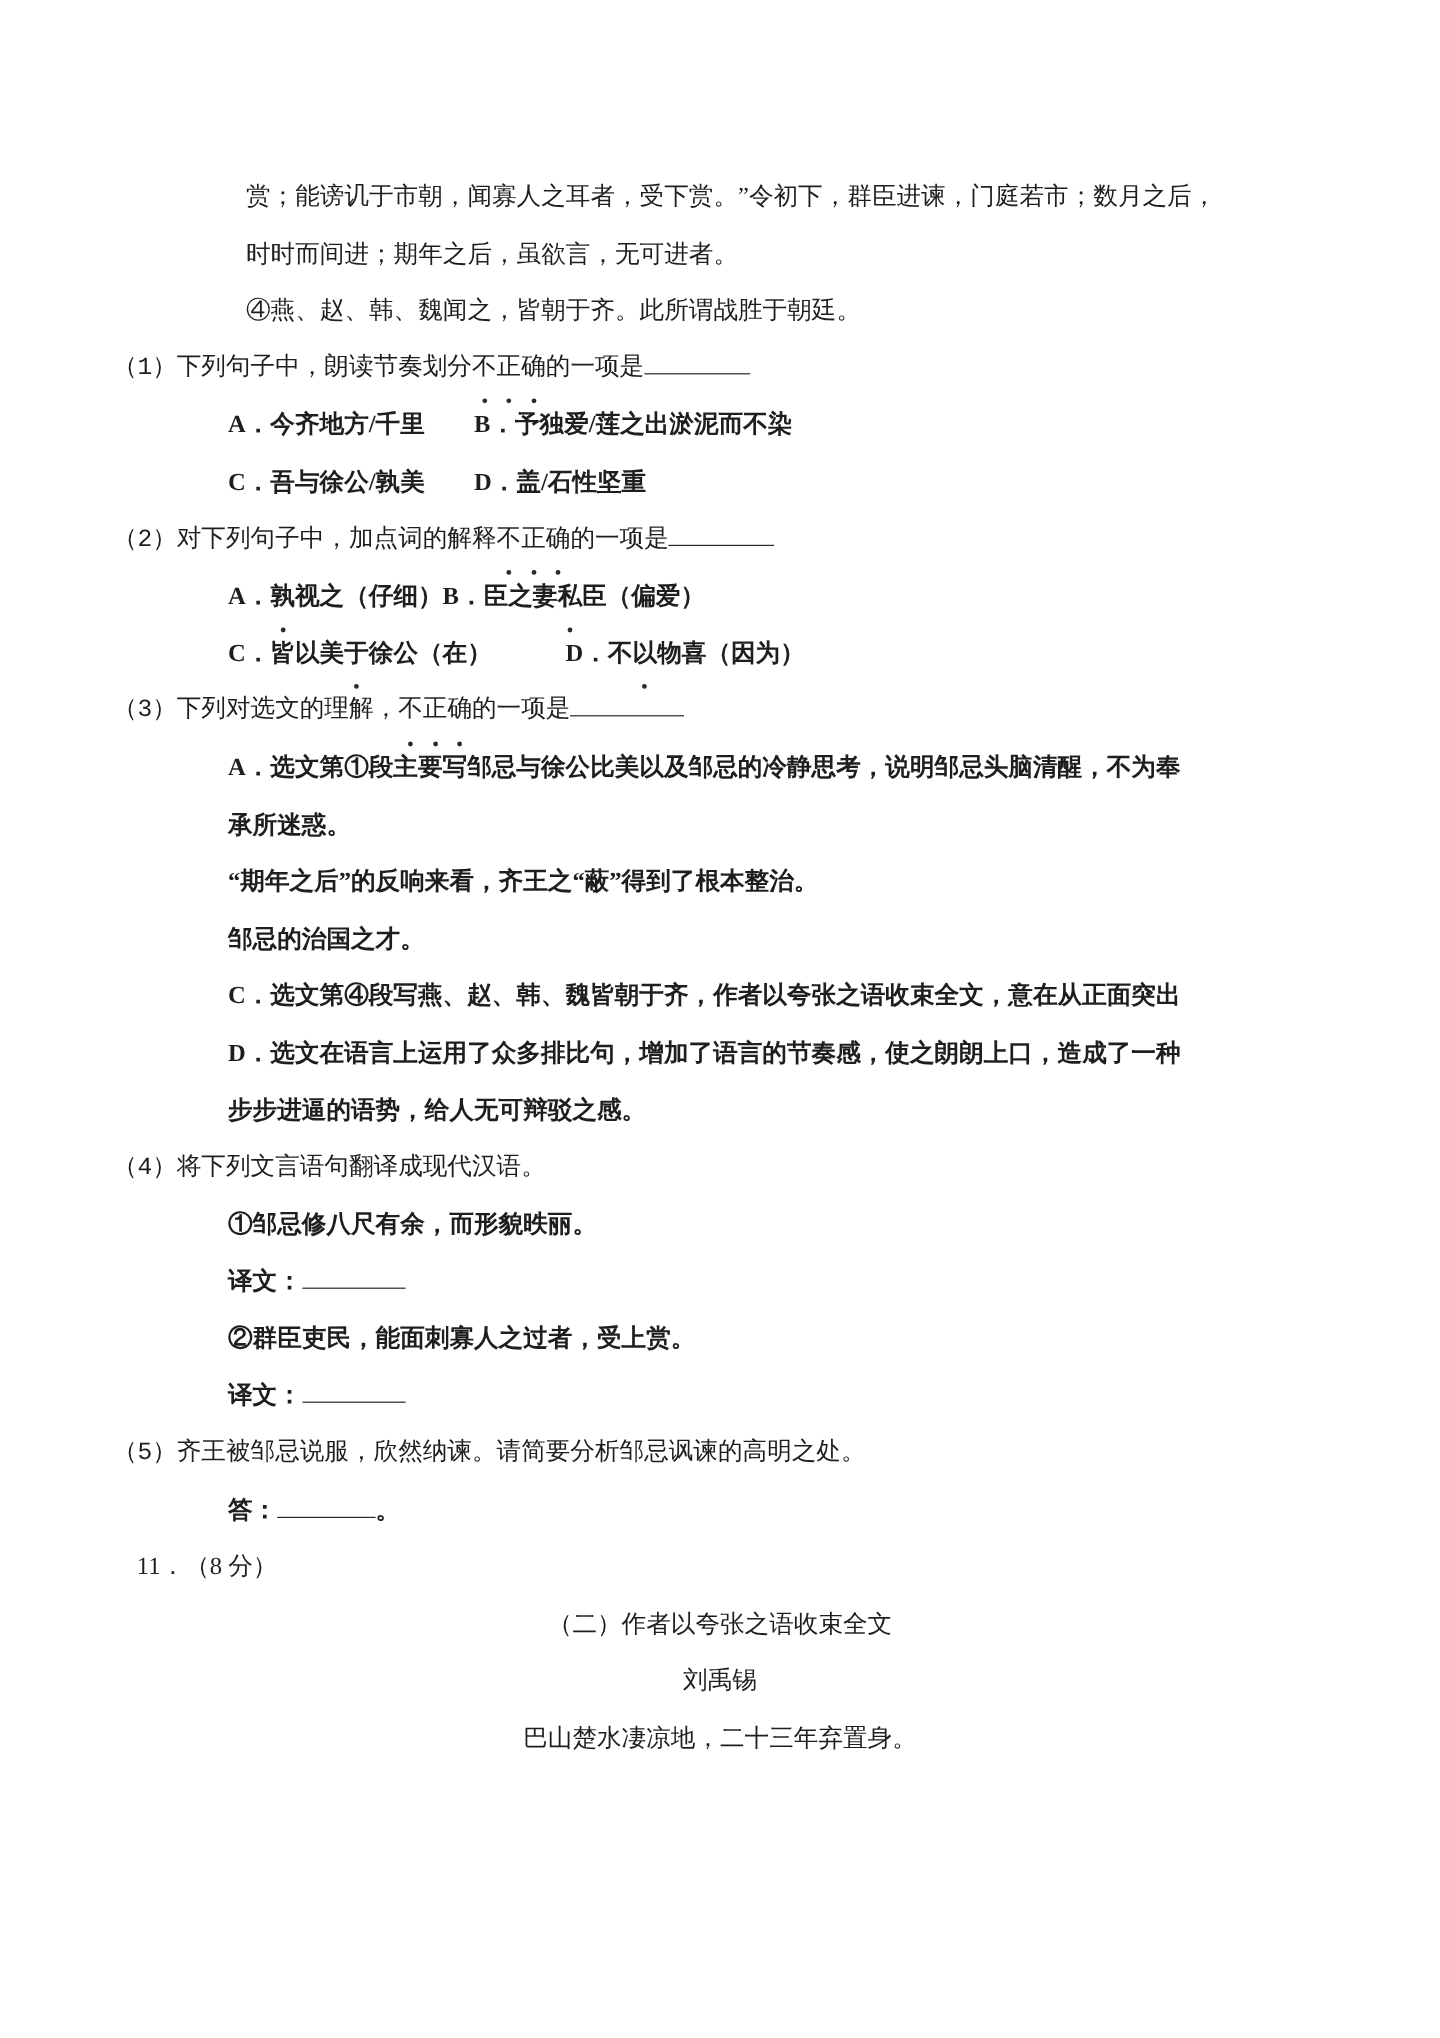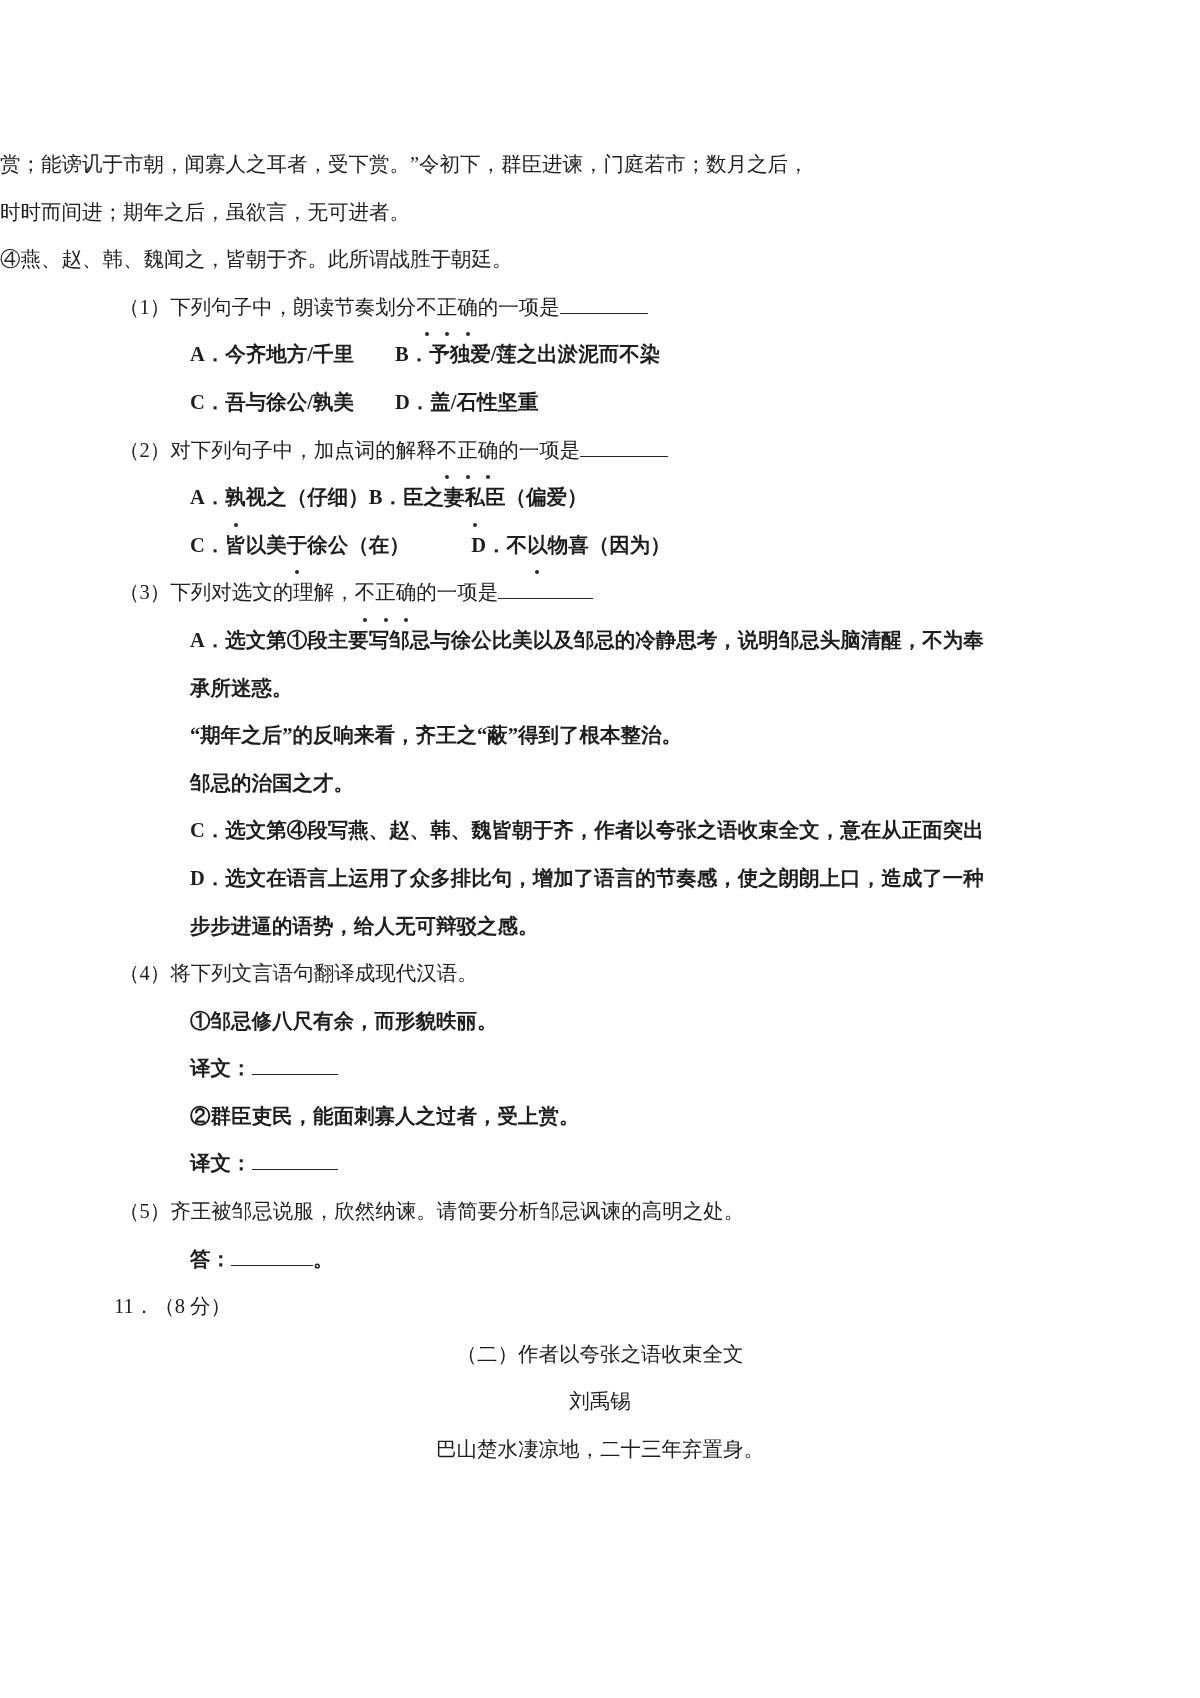"赏；能谤讥于市朝，闻寡人之耳者，受下赏。”令初下，群臣进谏，门庭若市；数月之后，" .indent-para { padding-left: none -> 205px }
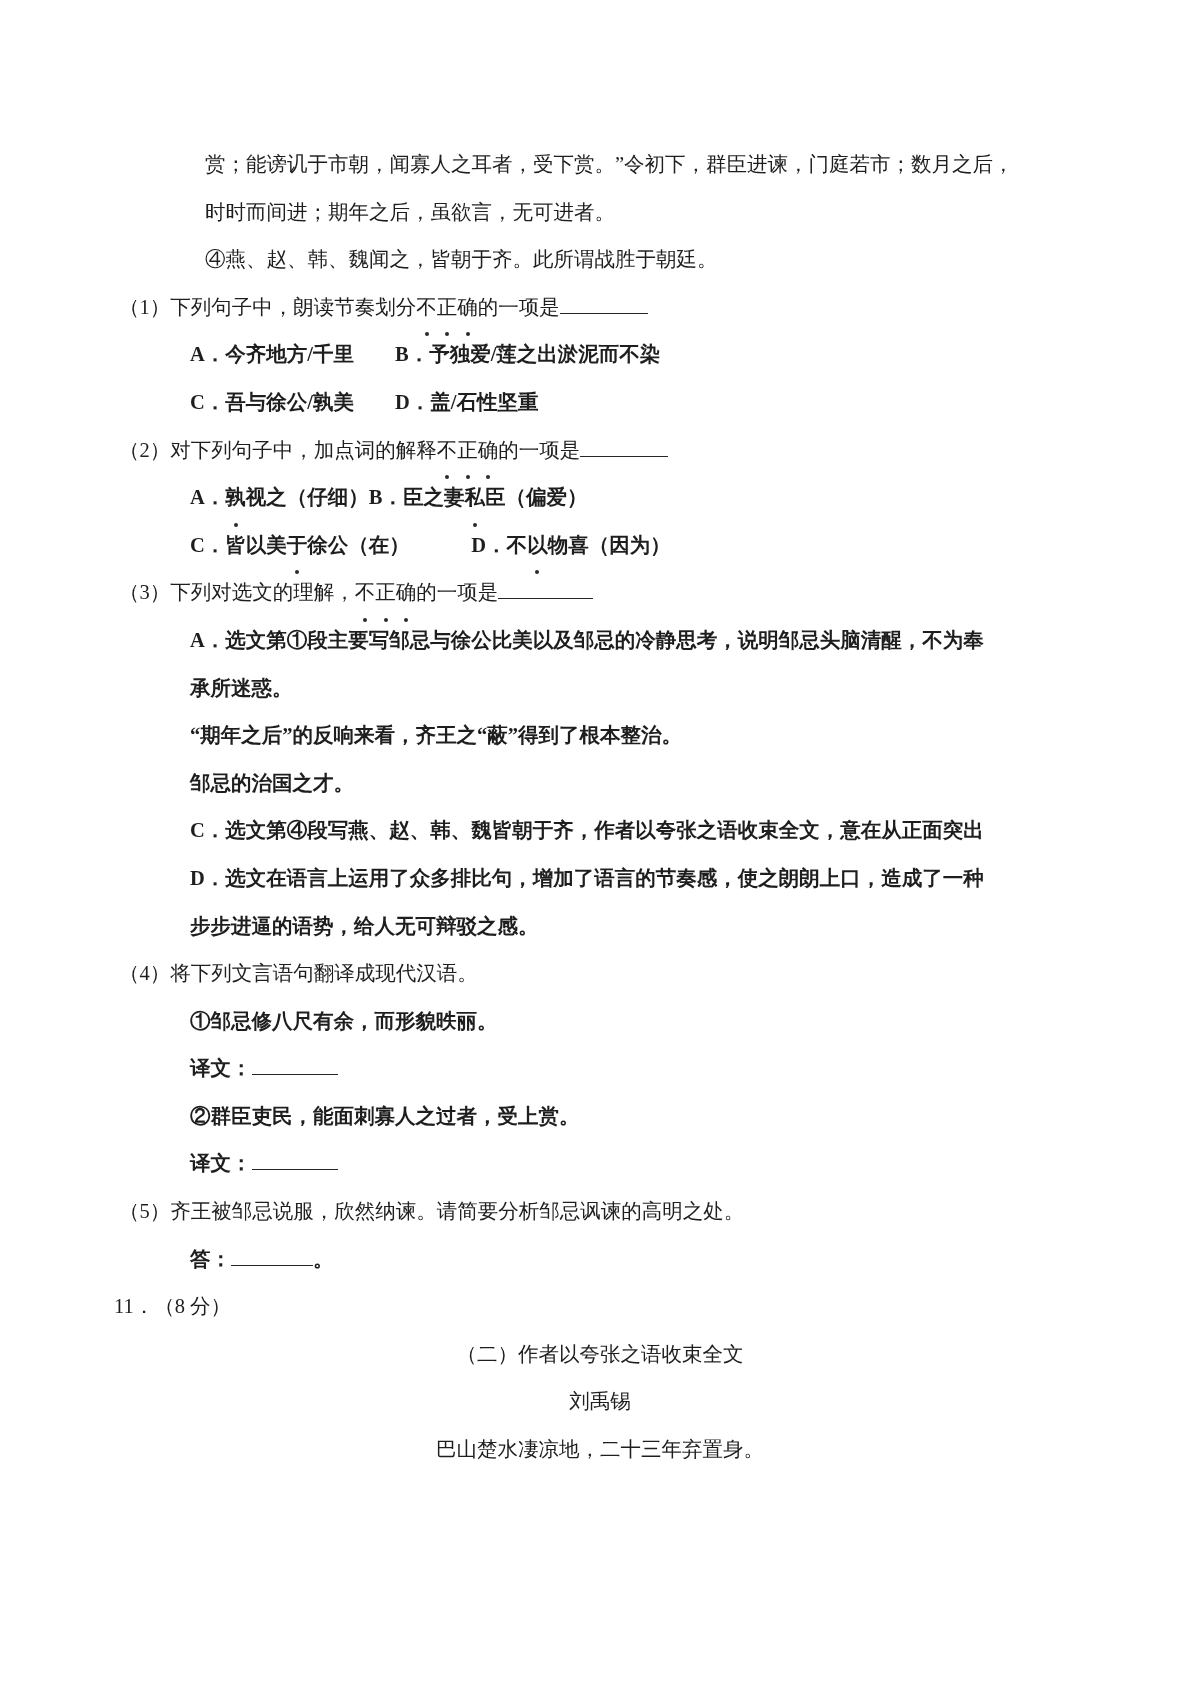"（1）下列句子中，朗读节奏划分不正确的一项是" .indent-question { font-family: none -> Liberation Mono, monospace; padding-left: 119px -> 94px }
